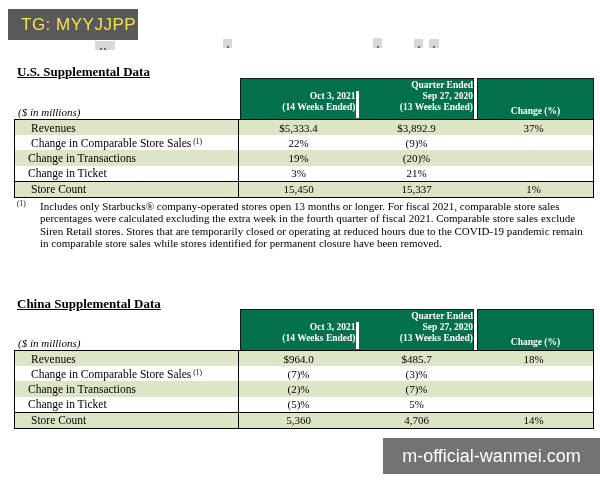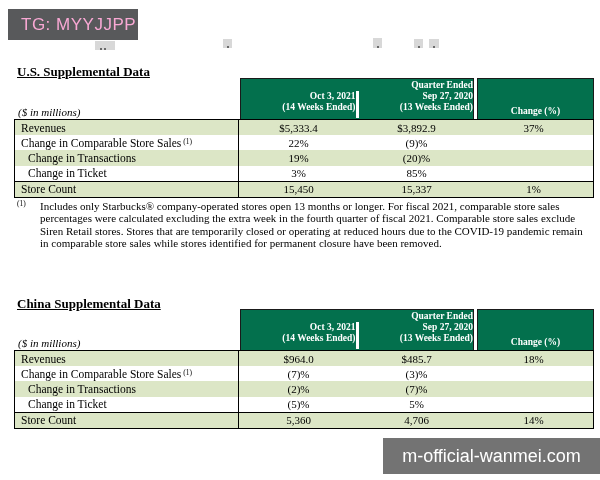"TG: MYYJJPP" .banner-top { color: #f9a8d4 -> #fde047 }
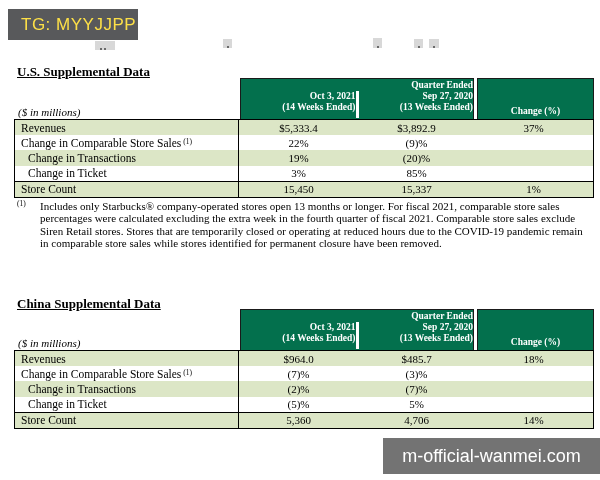"Revenues" .cell-label { padding-left: 6px -> 16px }
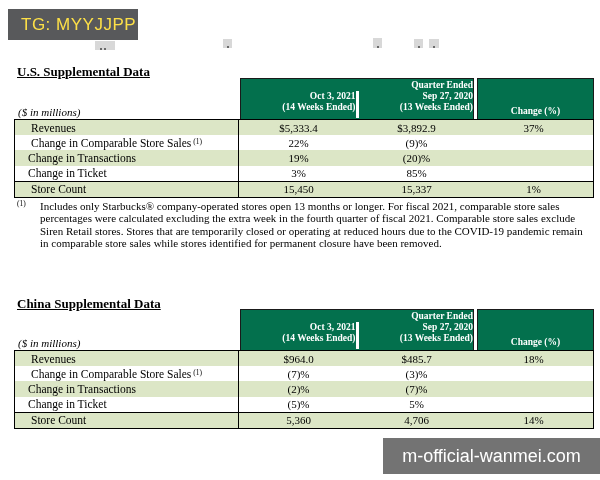"85%" div.cell-val { text: 85% -> 21% }
